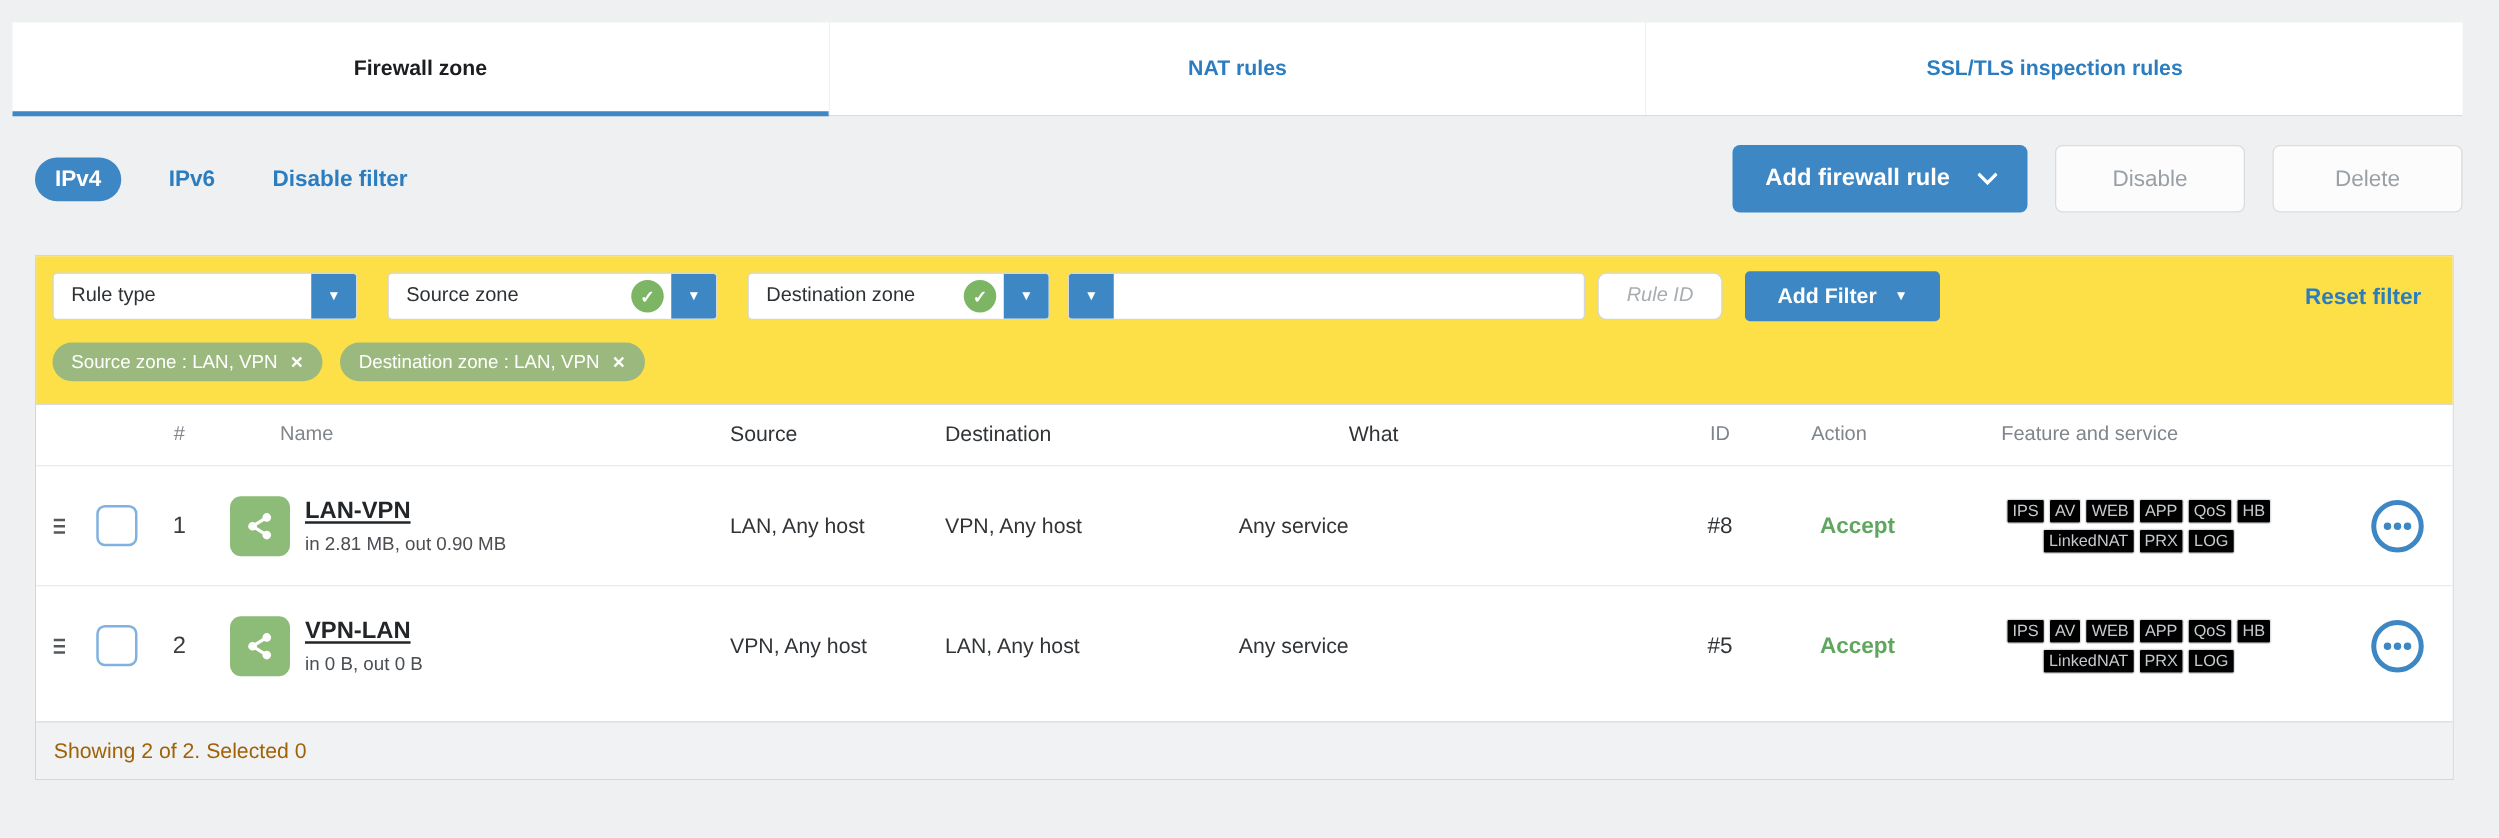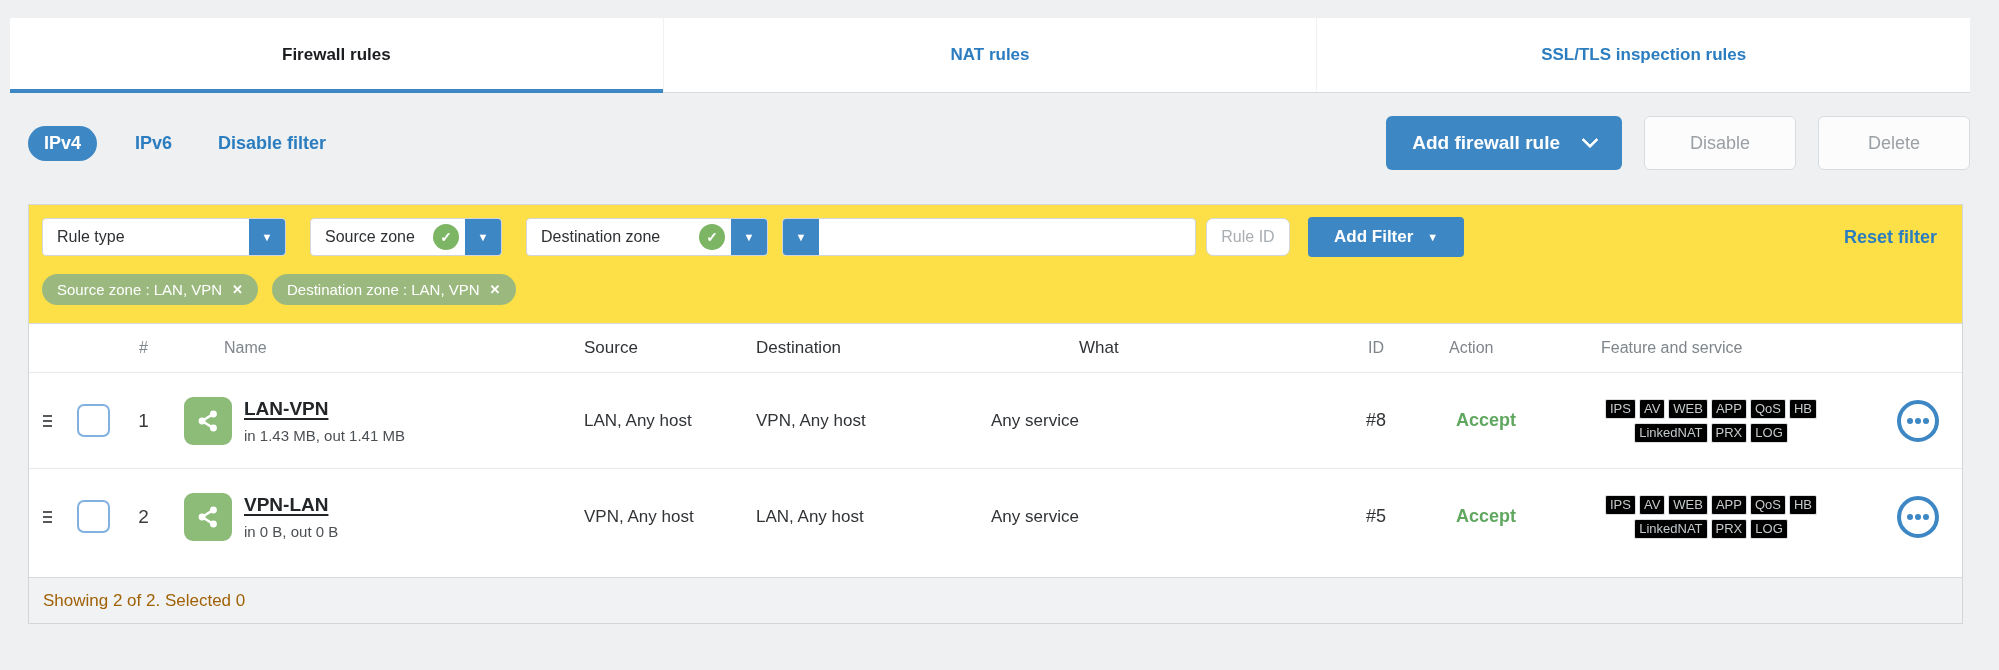"Firewall rules" div.tab { text: rules -> zone }
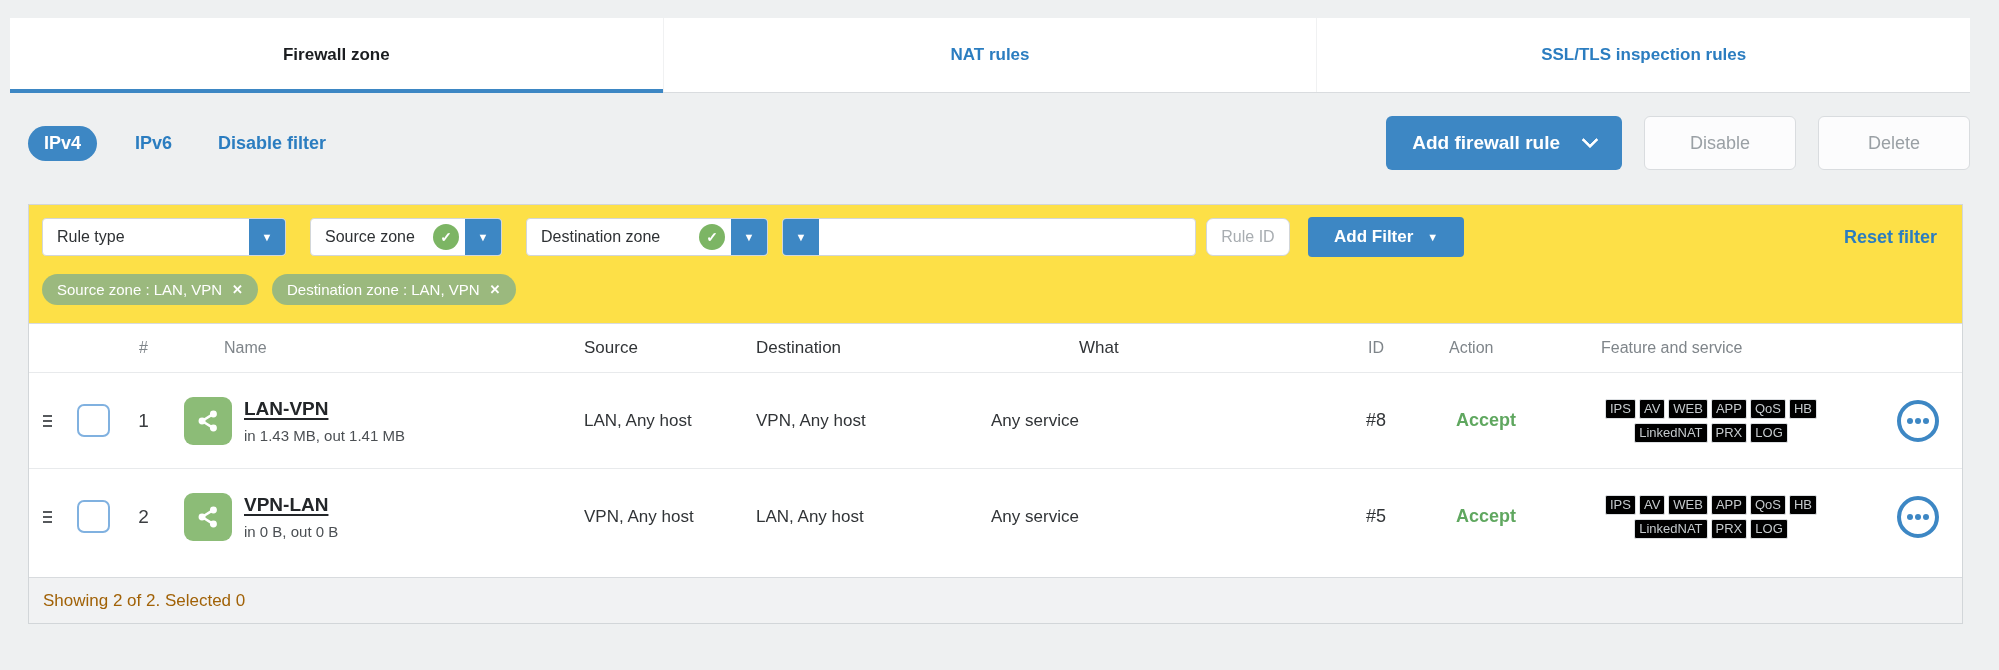"Source zone" .w230 { width: 192px -> 264px }
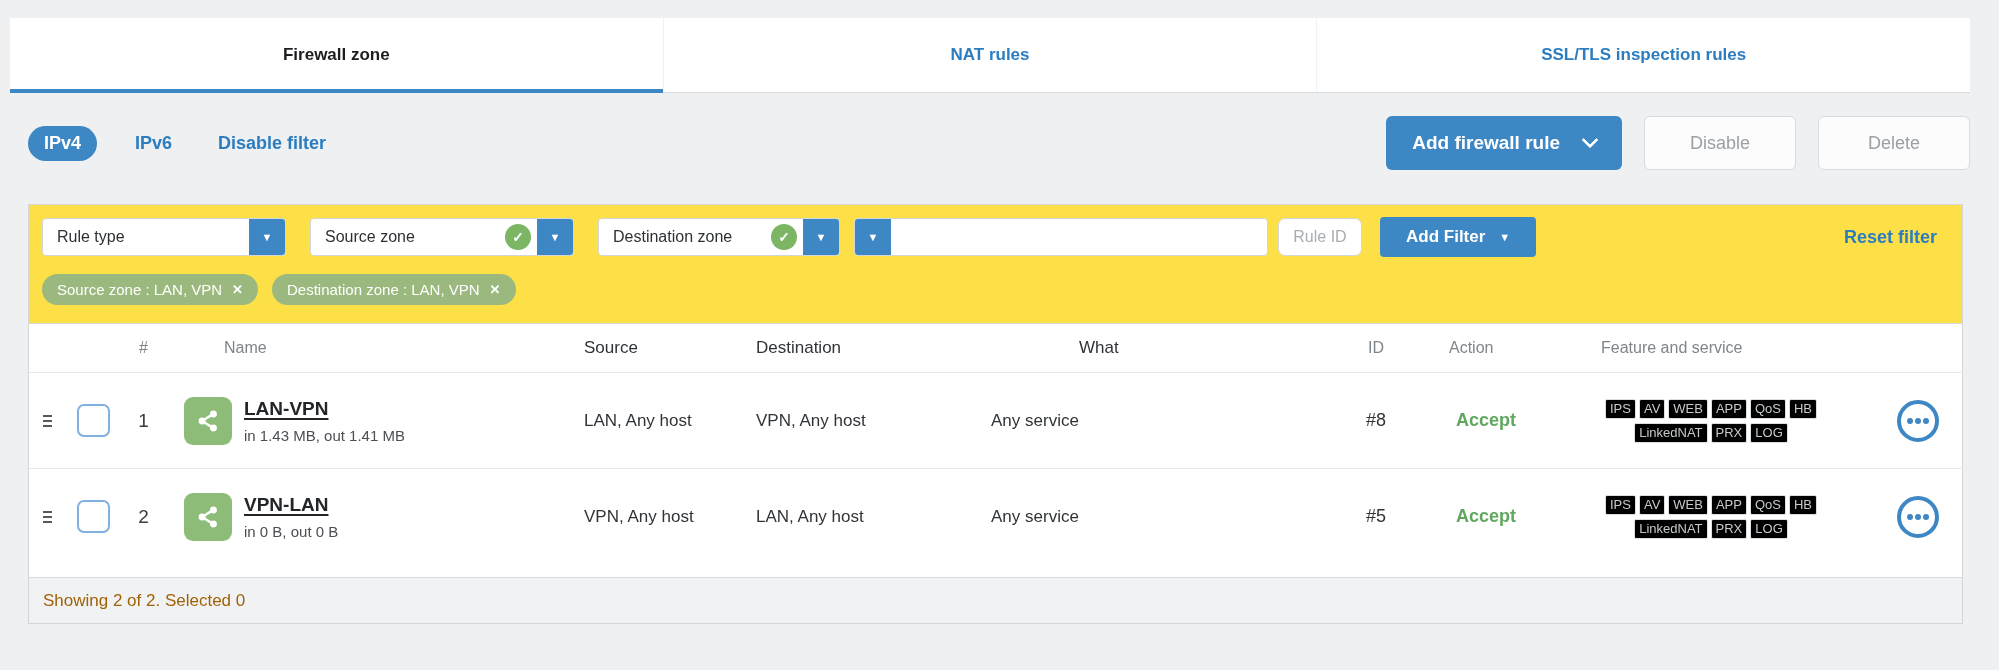"Rule ID" .input-ruleid { font-style: none -> italic; width: 84px -> 100px }
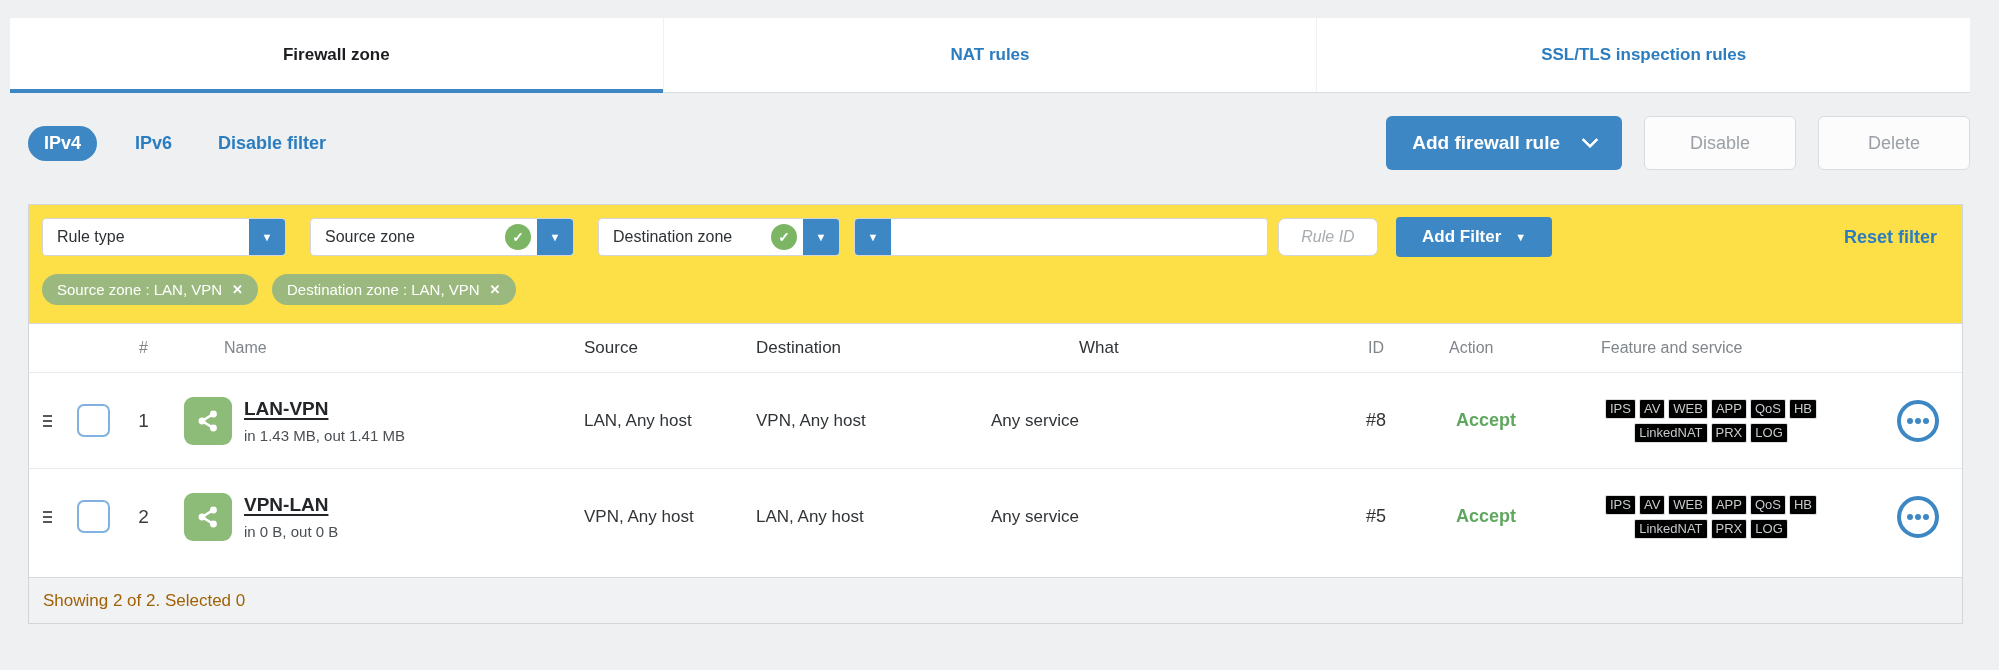"in 1.43 MB, out 1.41" div.rule-traffic { text: 1.43 MB, out 1.41 -> 2.81 MB, out 0.90 }
